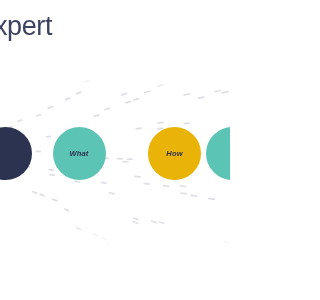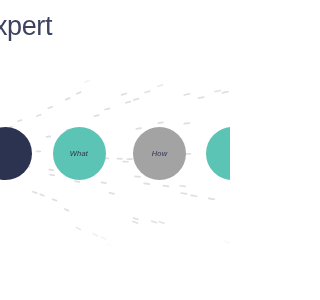"What" .node-label { font-weight: 400 -> 700 }
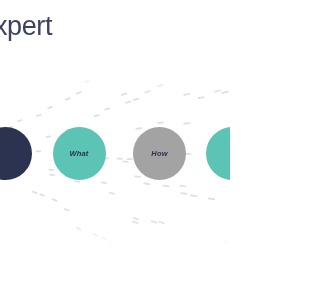"How" div.node-circle { background: #a3a3a3 -> #eab308; left: 133px -> 148px }
